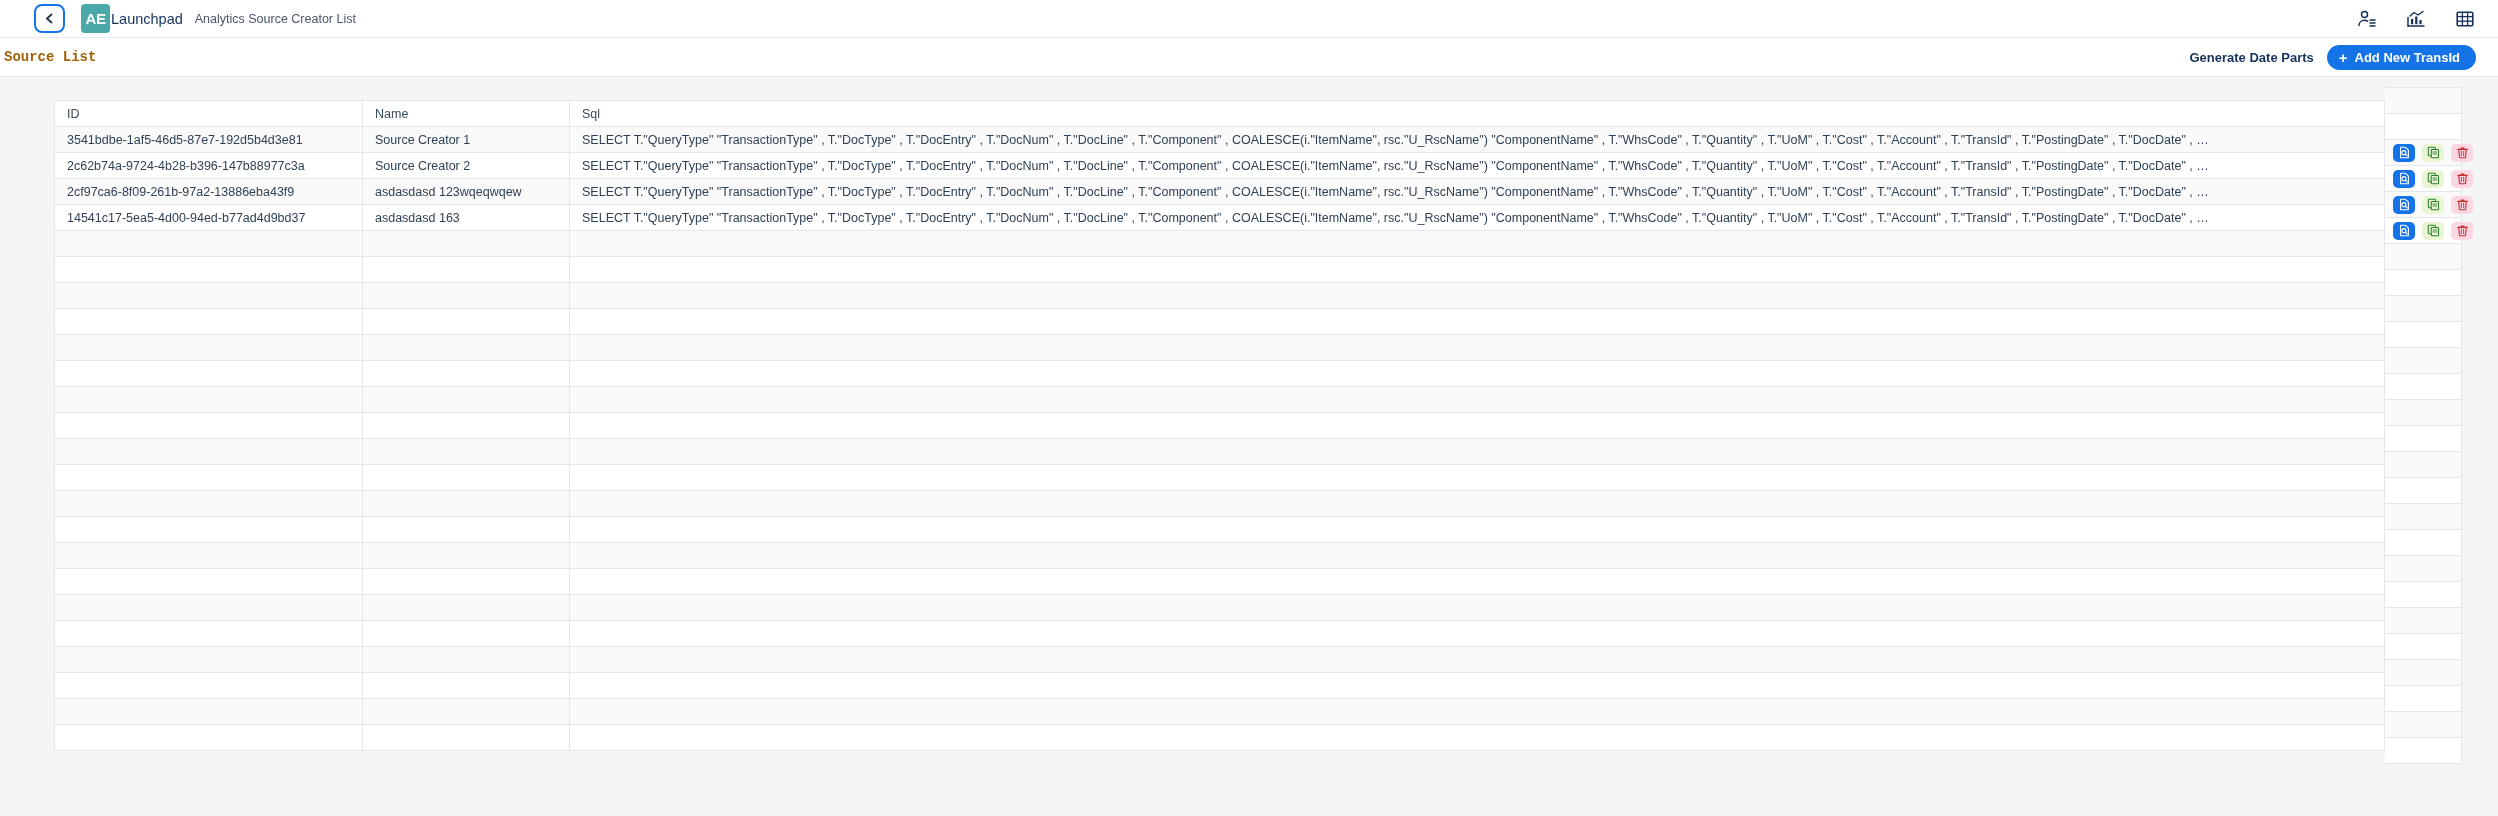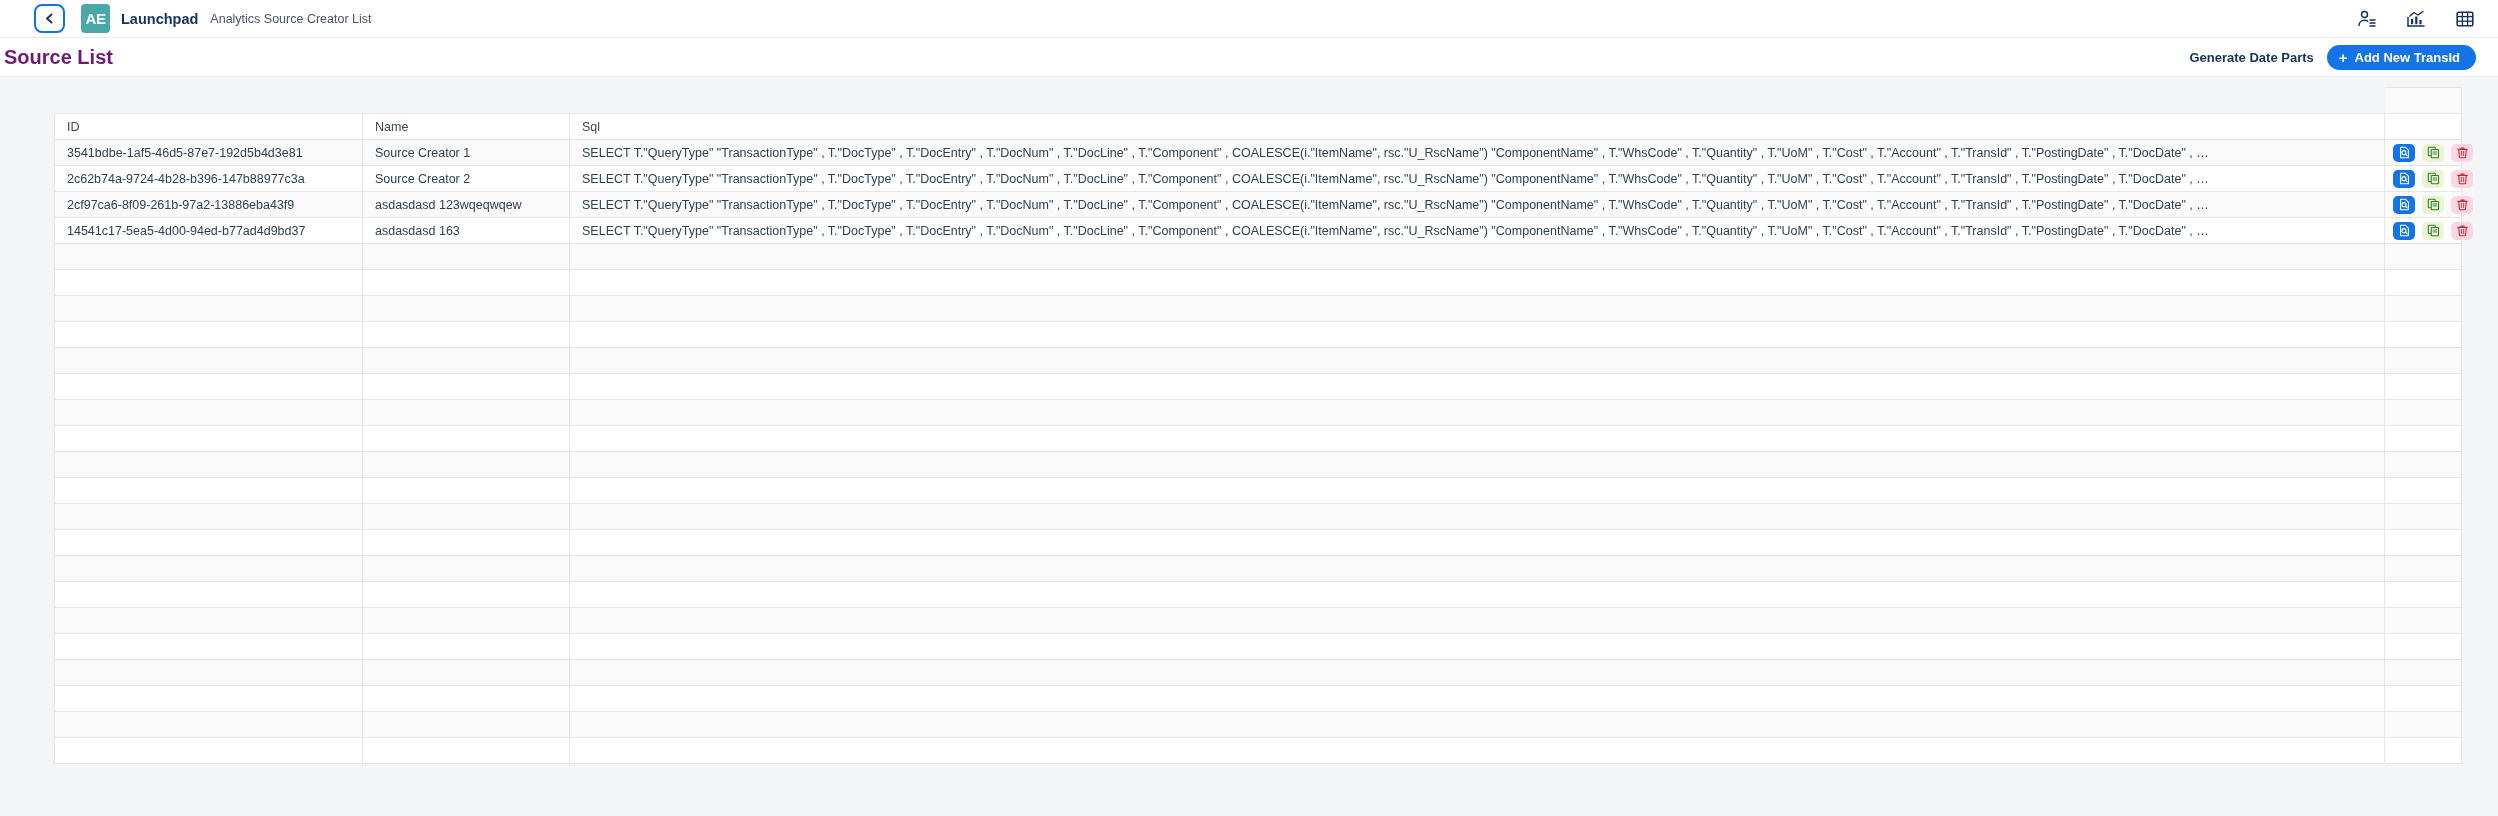"Launchpad" .brand-title { font-weight: 700 -> 400; margin-left: 11px -> 1px }
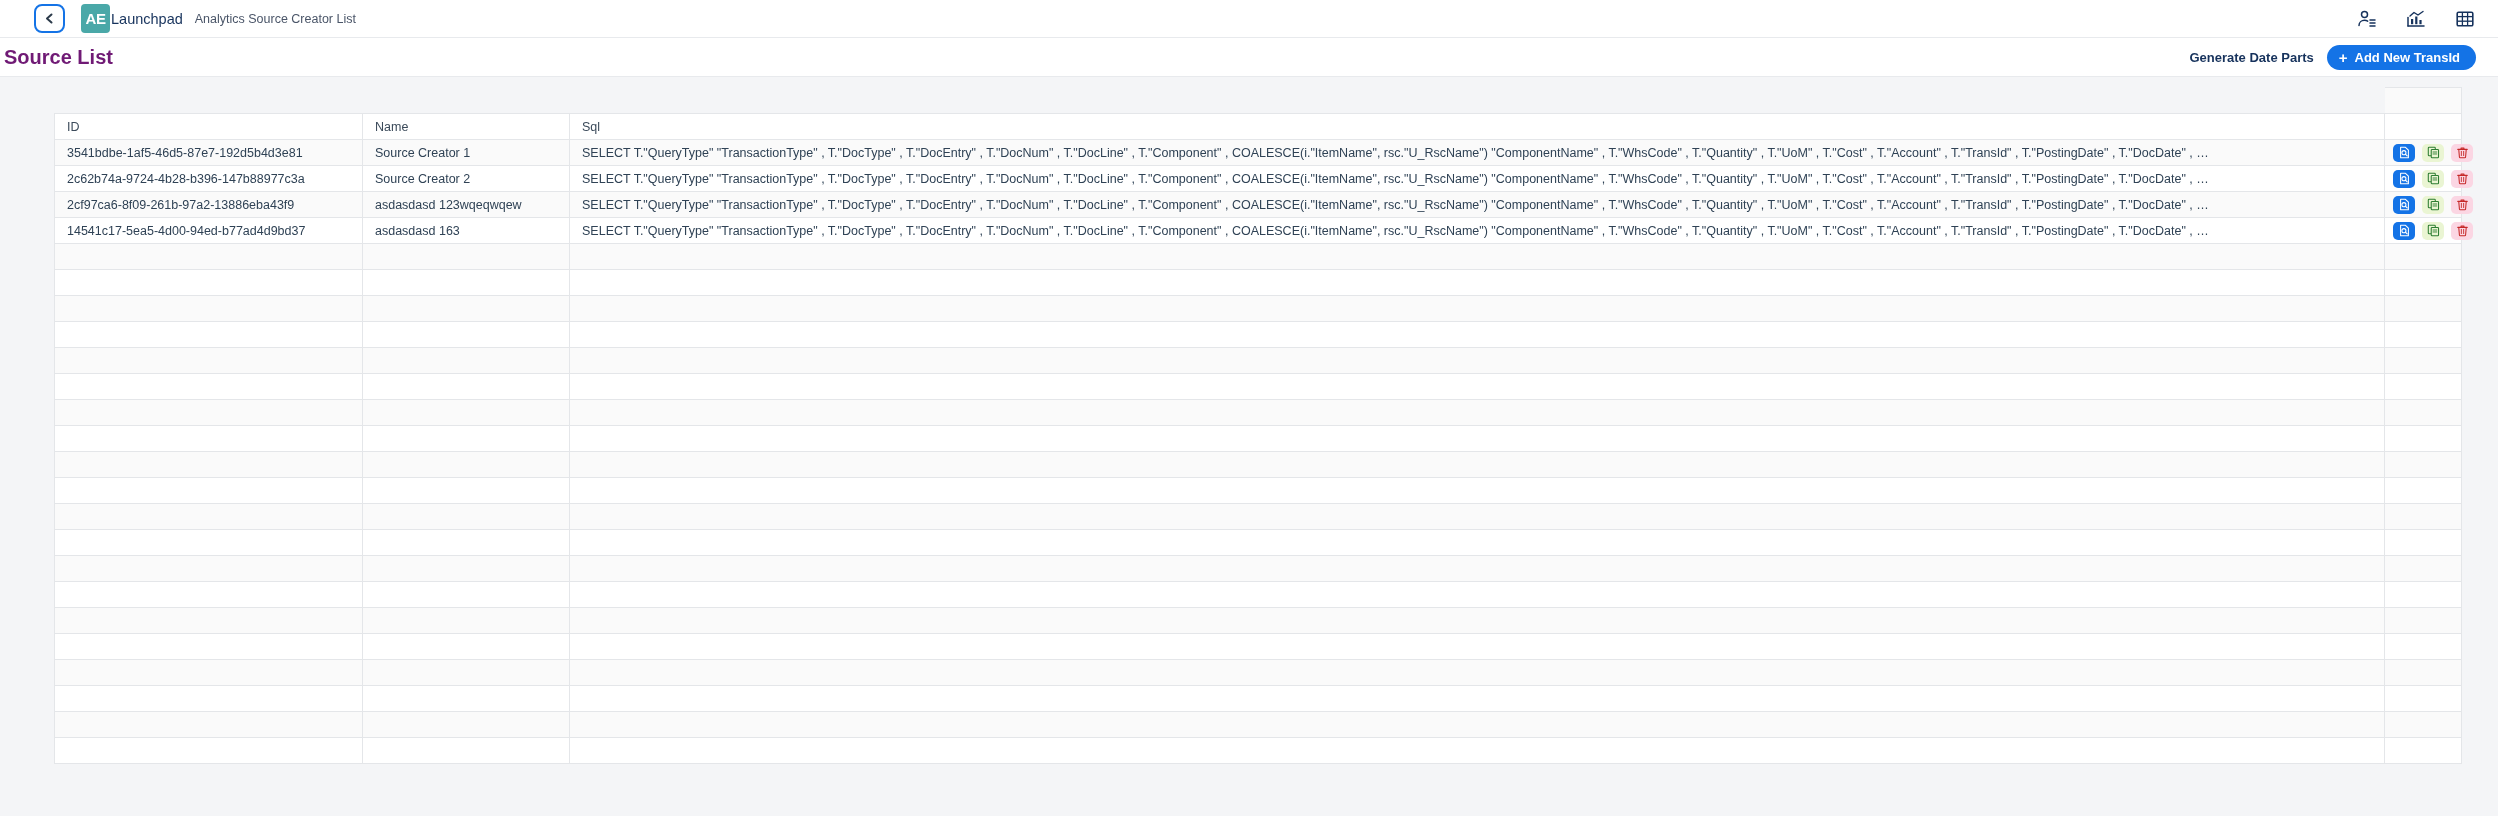"Source List" .page-title { color: #701a75 -> #a16207; font-family: none -> Liberation Mono, monospace; font-size: 20px -> 14px }
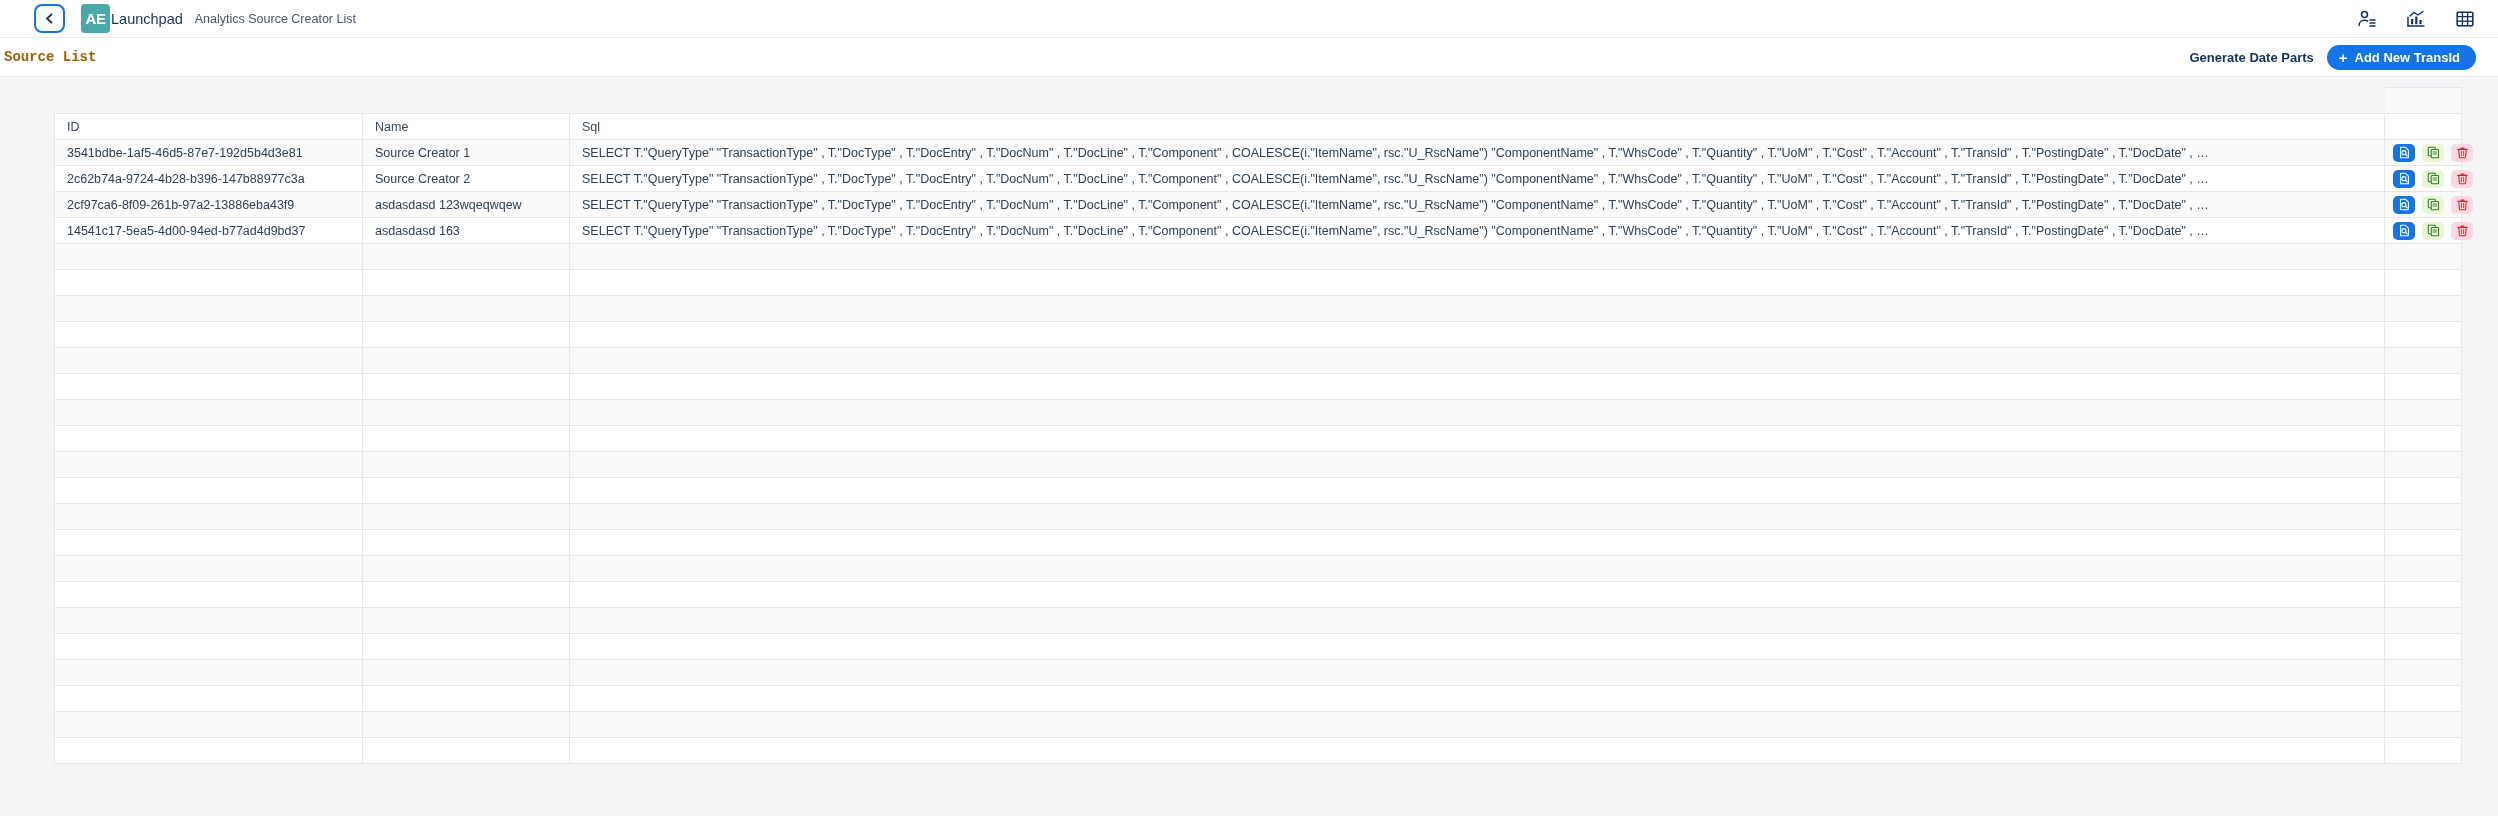"ID" .grid { align-items: flex-end -> center }
